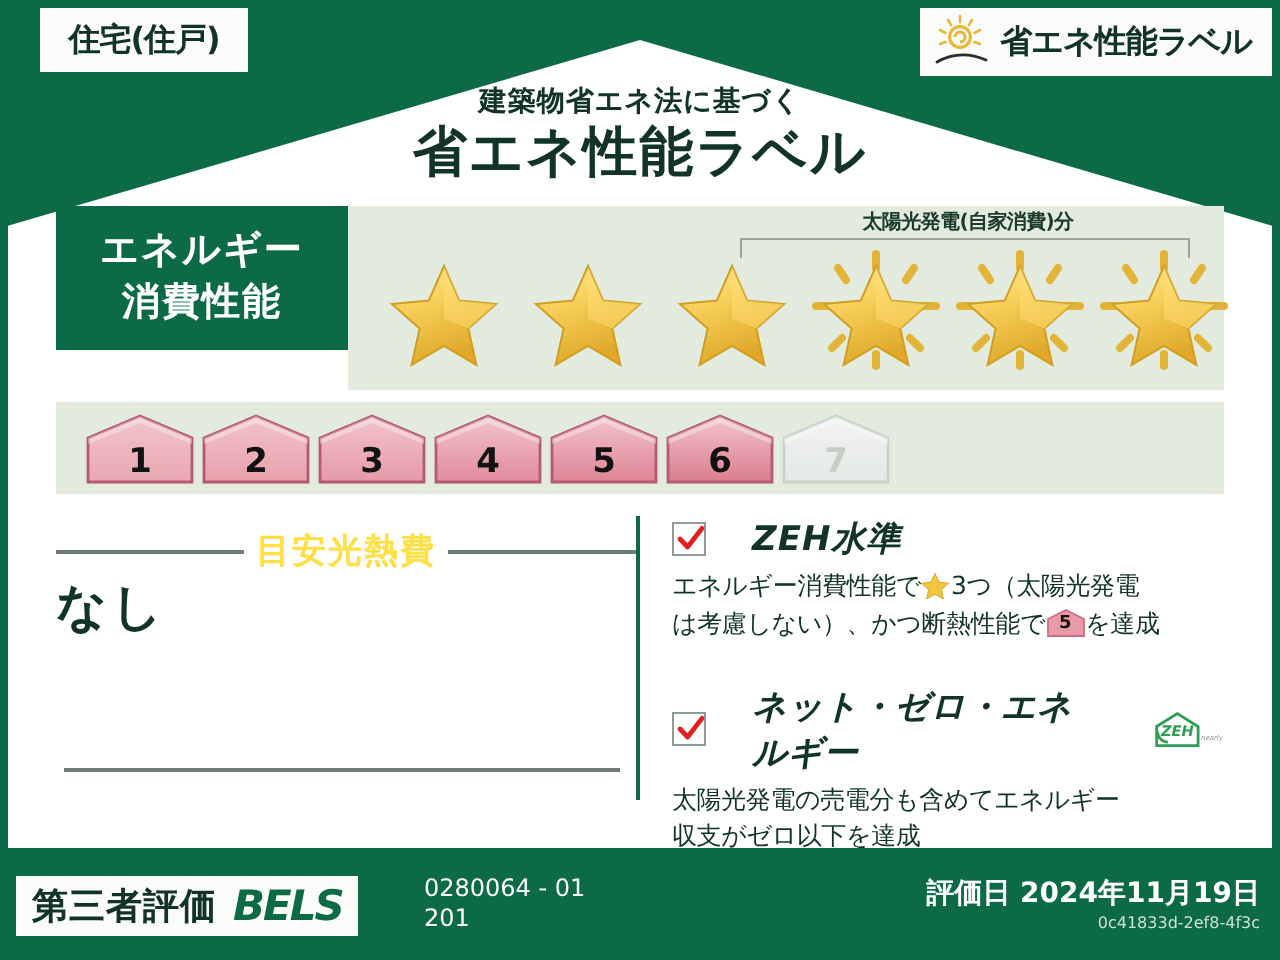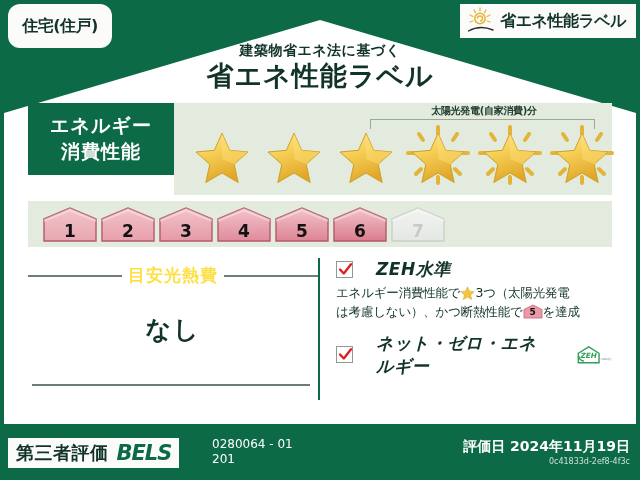"住宅(住戸)" .badge-house-type { border-radius: 12px -> none; height: 44px -> 32px; left: 8px -> 20px }
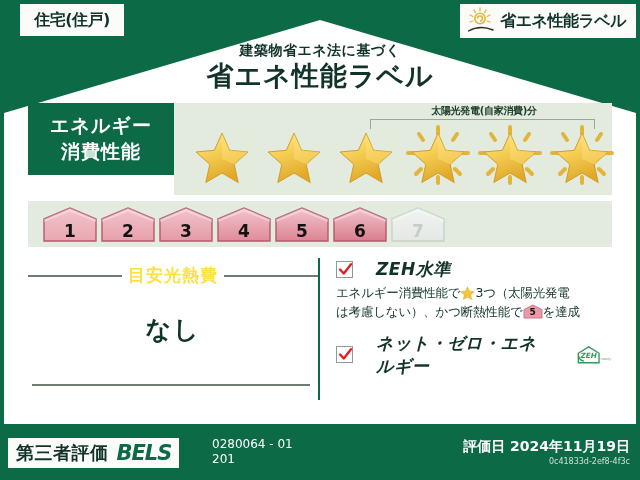"なし" .cost-value { margin-top: 26px -> none; text-align: center -> left }
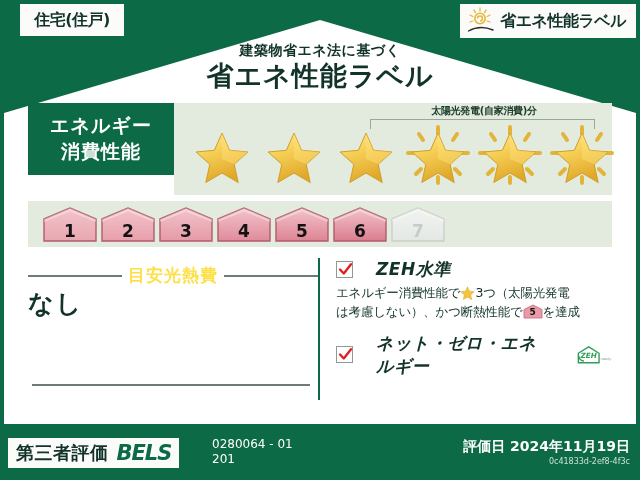"ネット・ゼロ・エネルギー" div.crit { margin-top: 10px -> 20px }
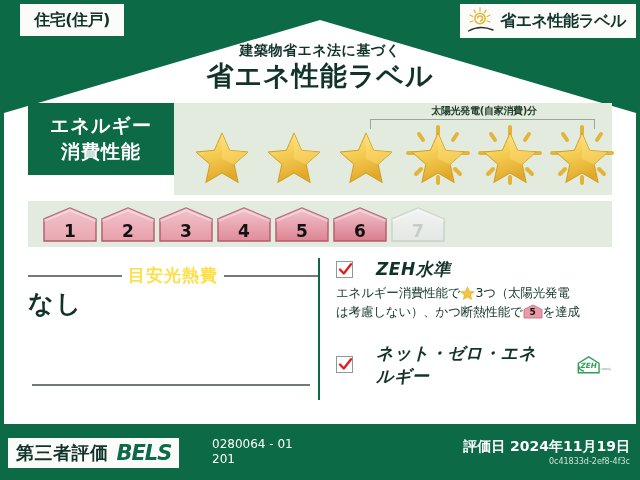"太陽光発電の売電分も含めてエネルギー" div.crit-desc { html: none -> <div> <span>太陽光発電の売電分も含めてエネルギー</span><br> <span>収支がゼロ以下を達成</span> </div> }
